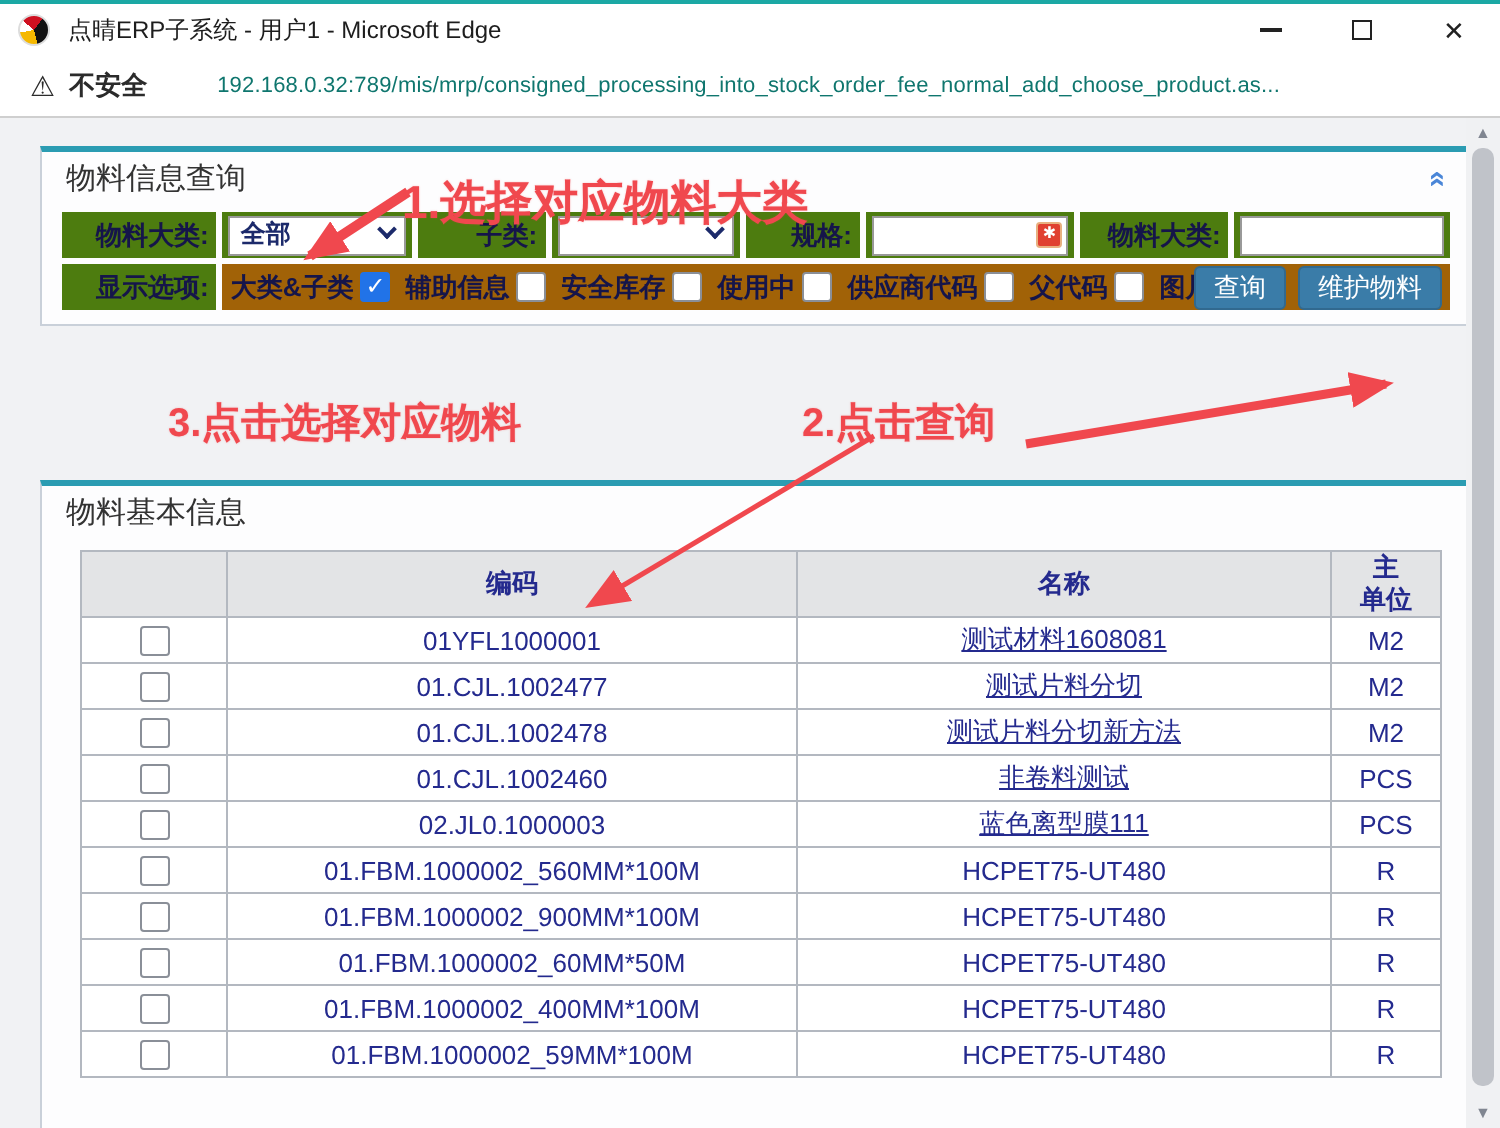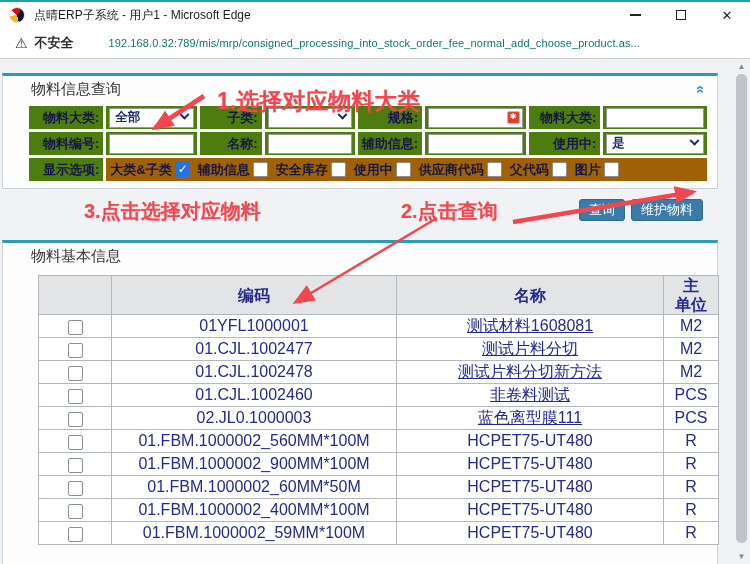"物料信息查询" .panel { left: 2px -> 20px; padding-left: 16px -> none }
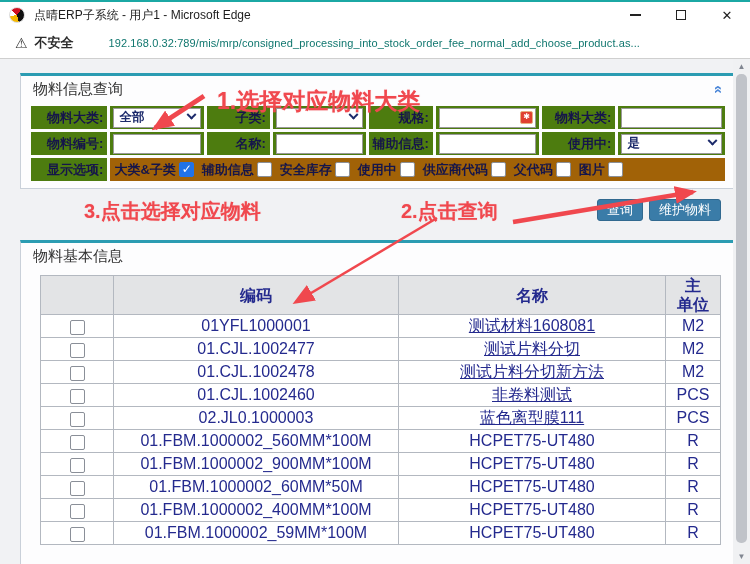"1.选择对应物料大类" #anno-1 { left: 217px -> 201px }
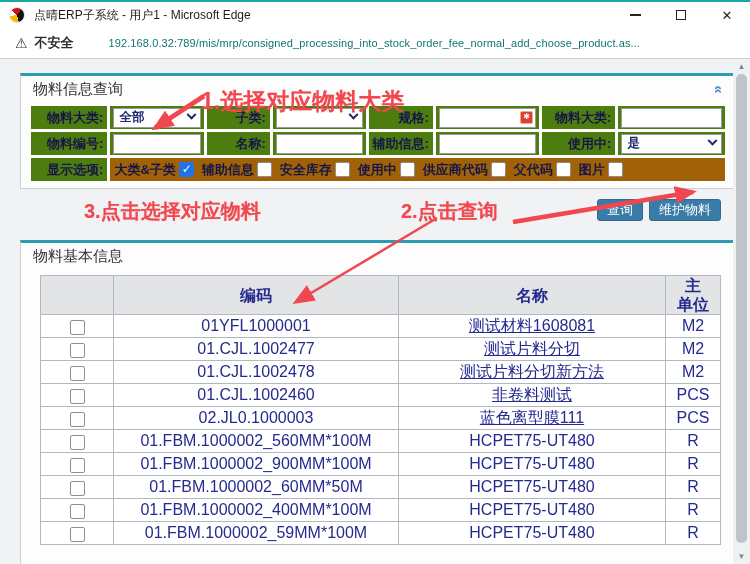"物料编号:" tr { html: <tr> <td>物料编号:</td> <td><input></td> <td>名称:</td> <td><input></td> <td>辅助信息:</td> <td><input></td> <td>使用中:</td> <td> <div> <span>是</span> <span></span> </div> </td> </tr> -> none }
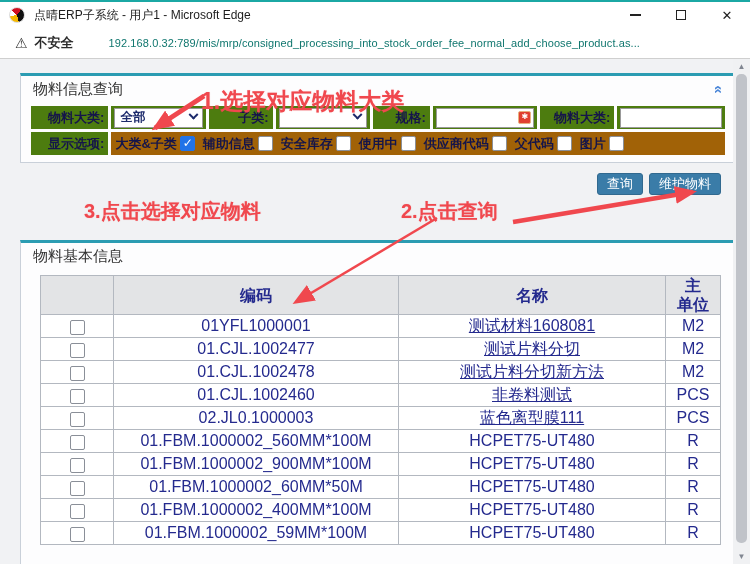"查询" .btns { margin-top: 40px -> none }
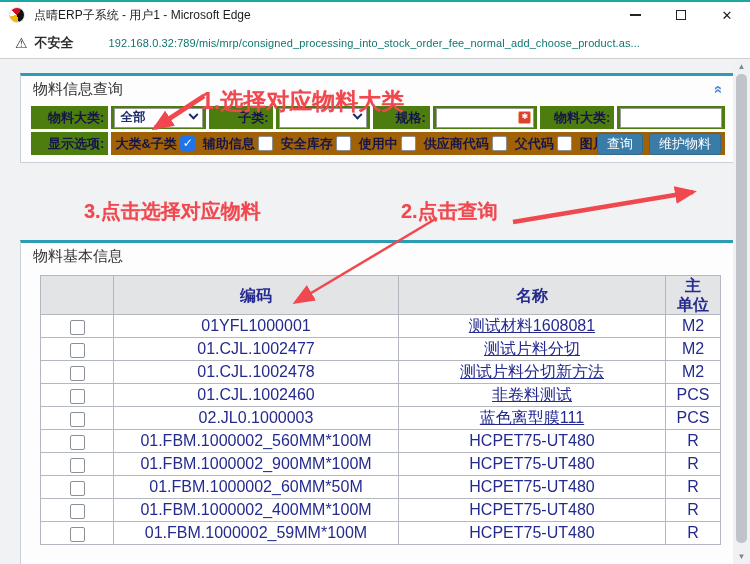"编码" .rtable { font-size: 16px -> 13px }
